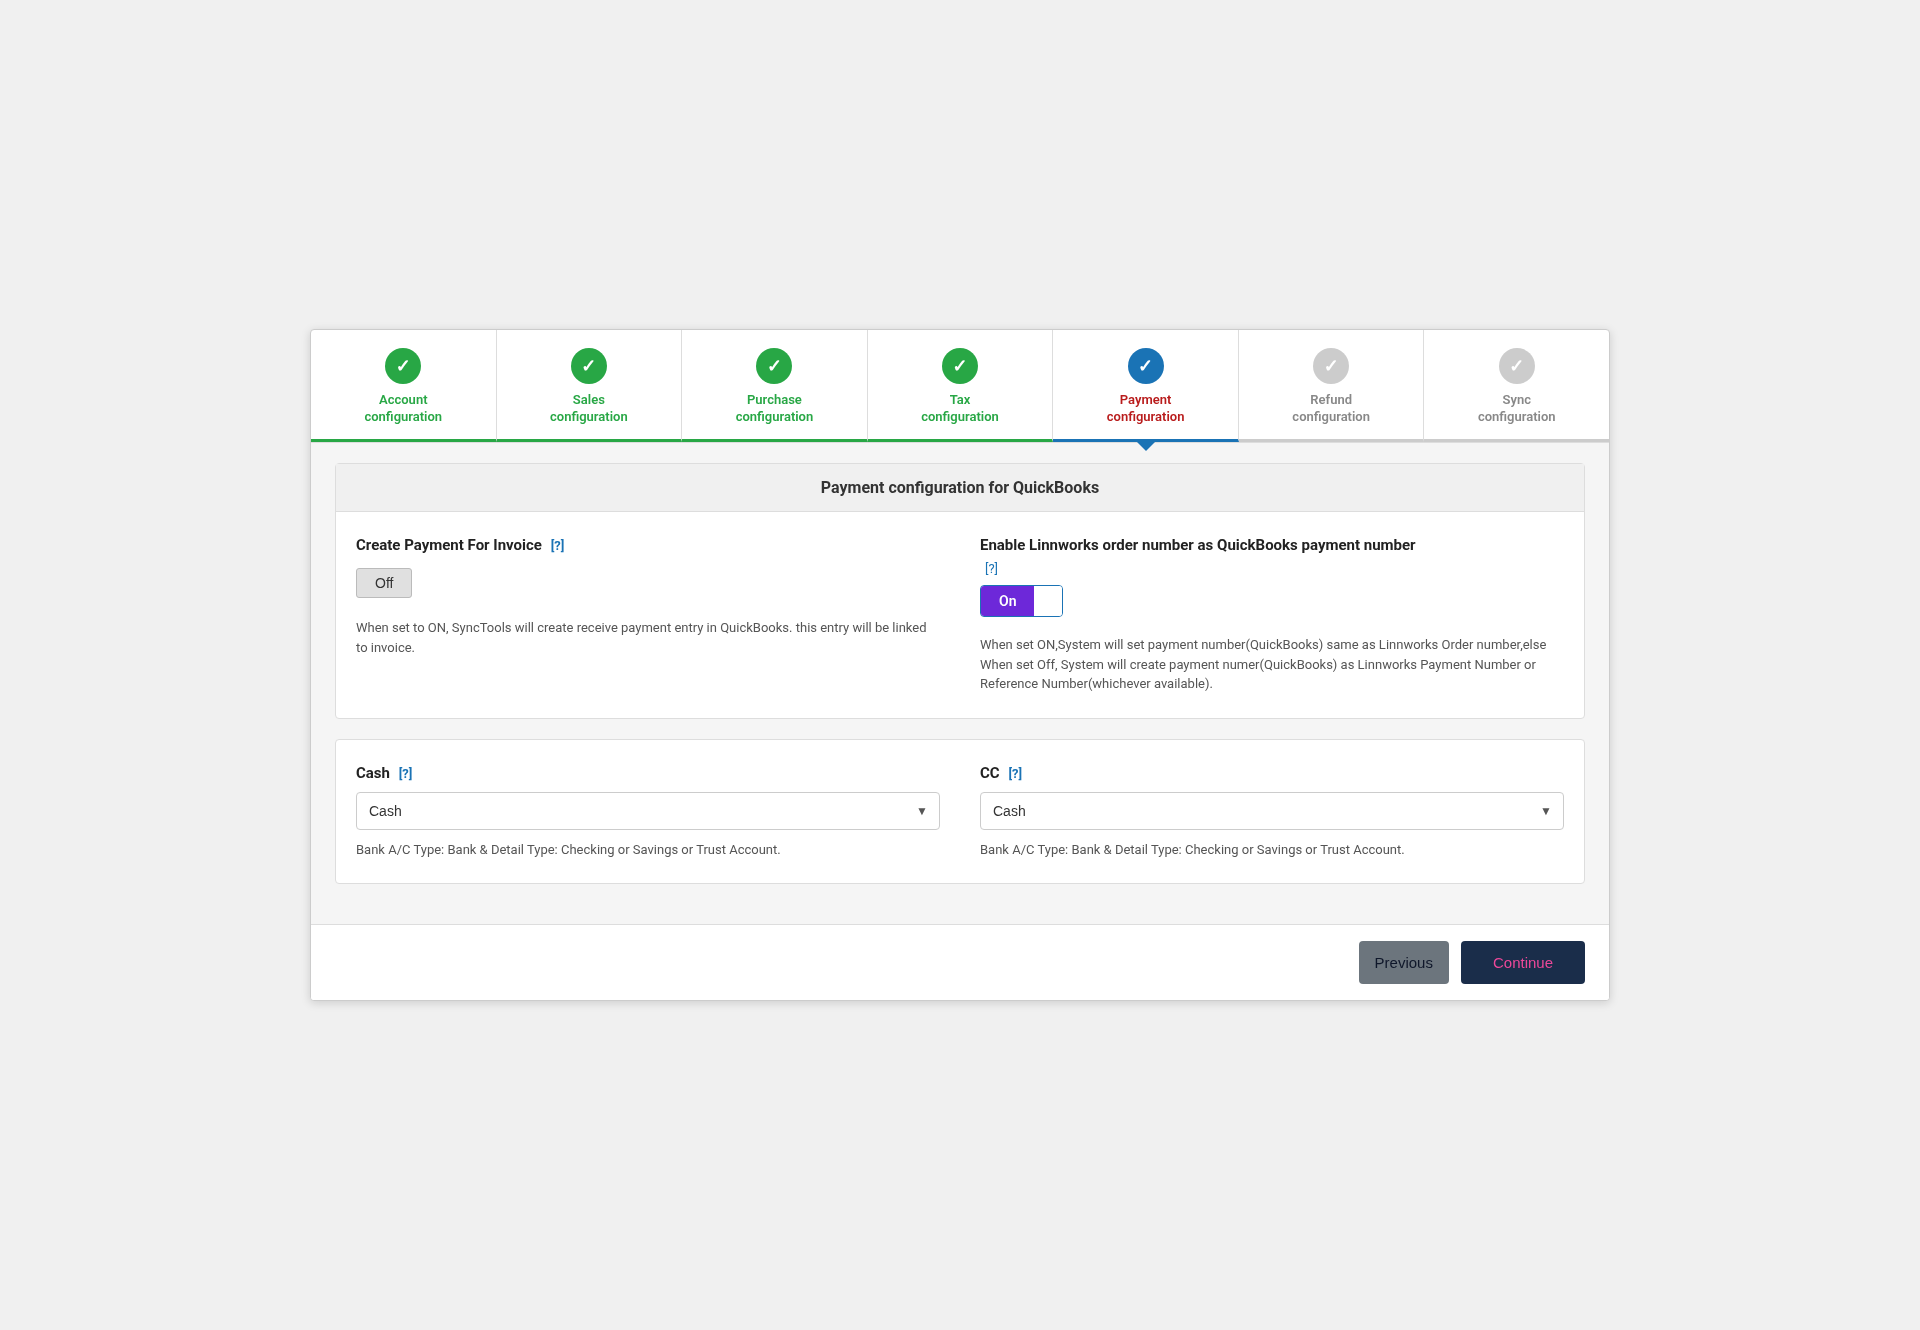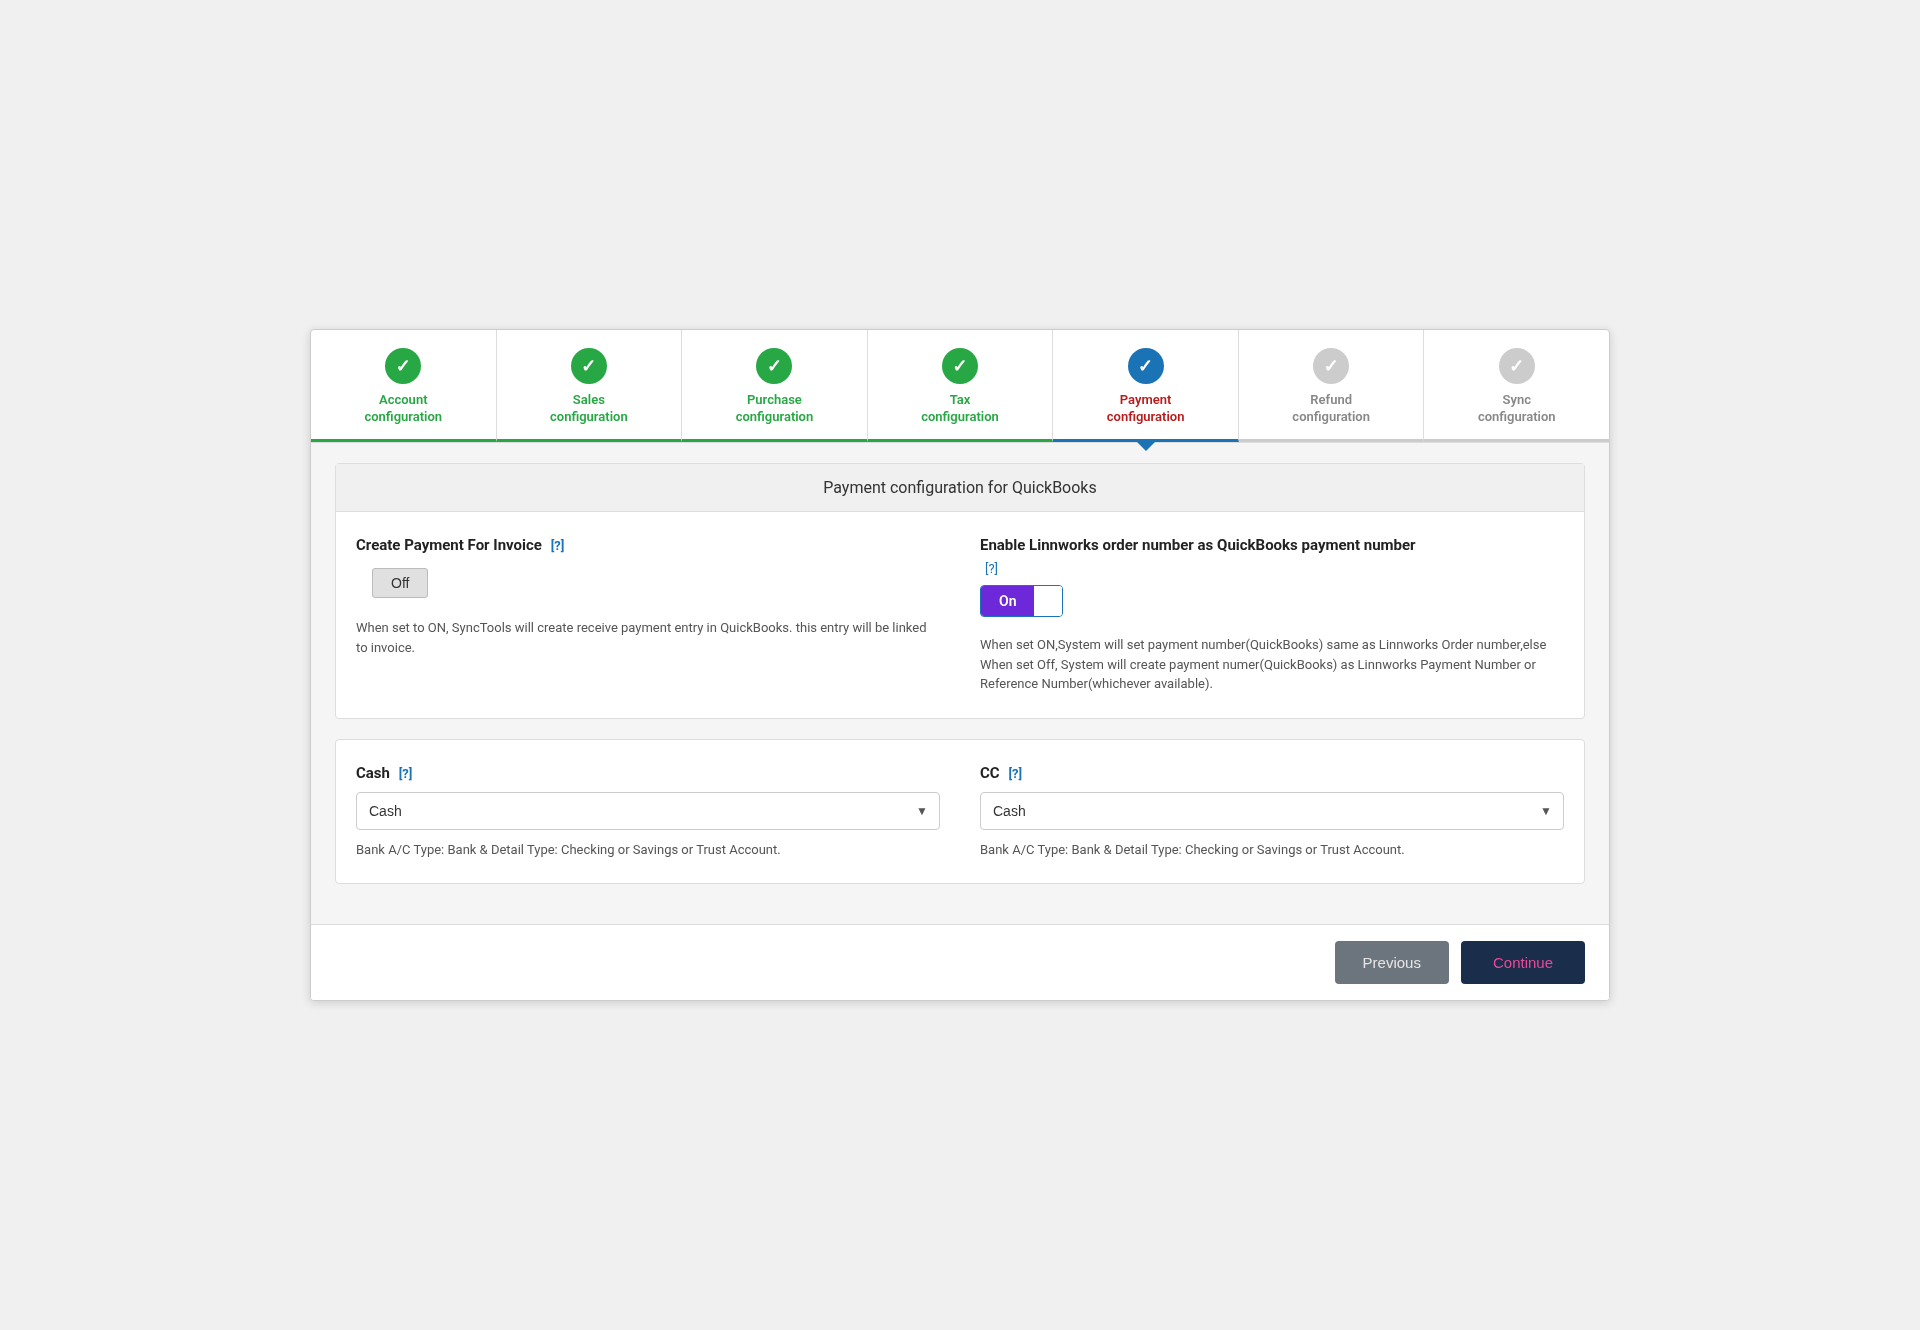"Payment configuration for QuickBooks" .section-header { font-weight: 400 -> 700 }
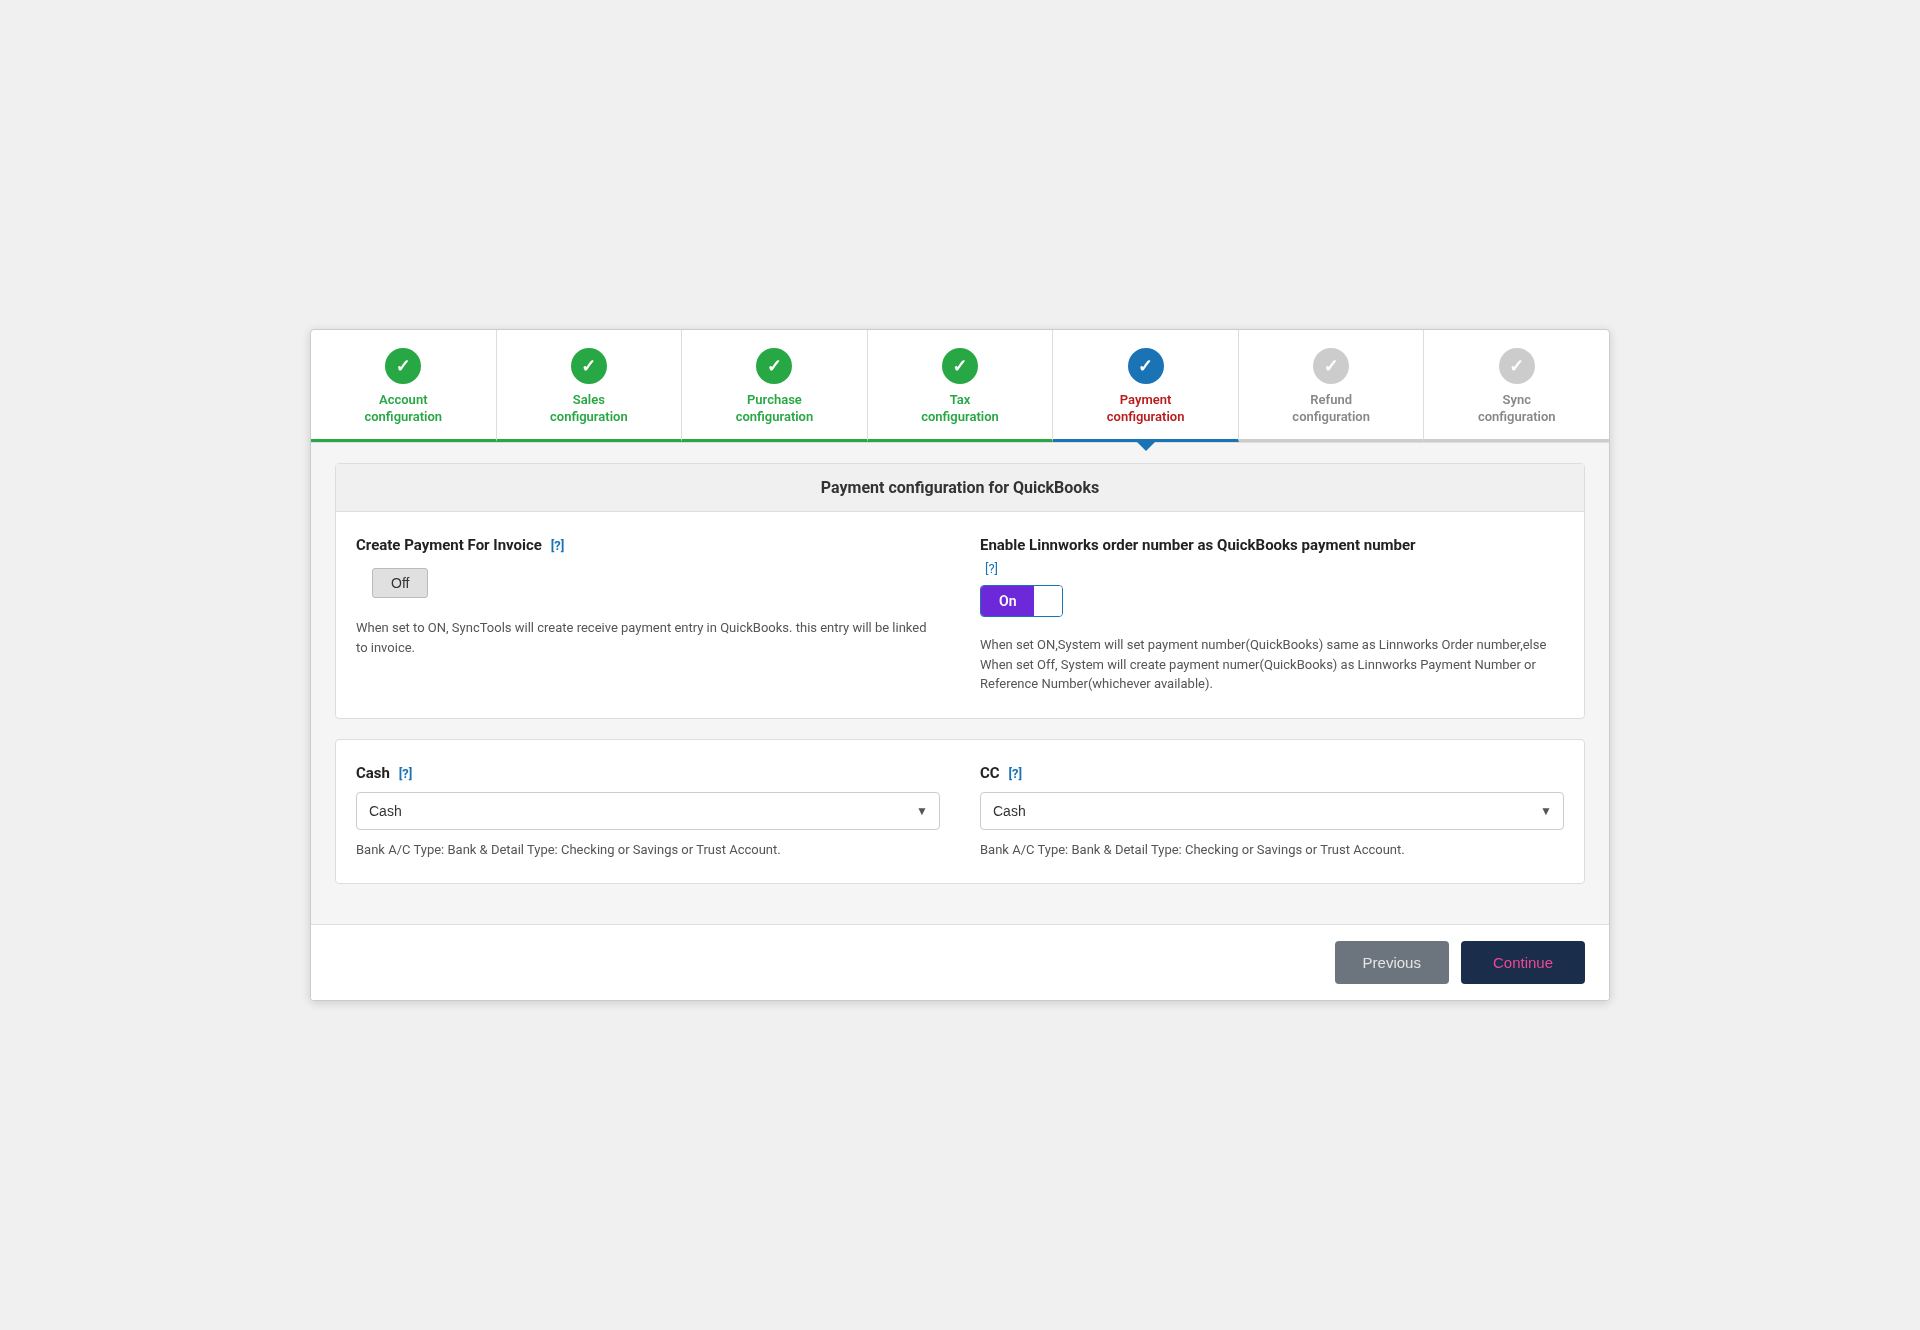"Off" .toggle-off { margin: 10px 16px -> 10px 0 }
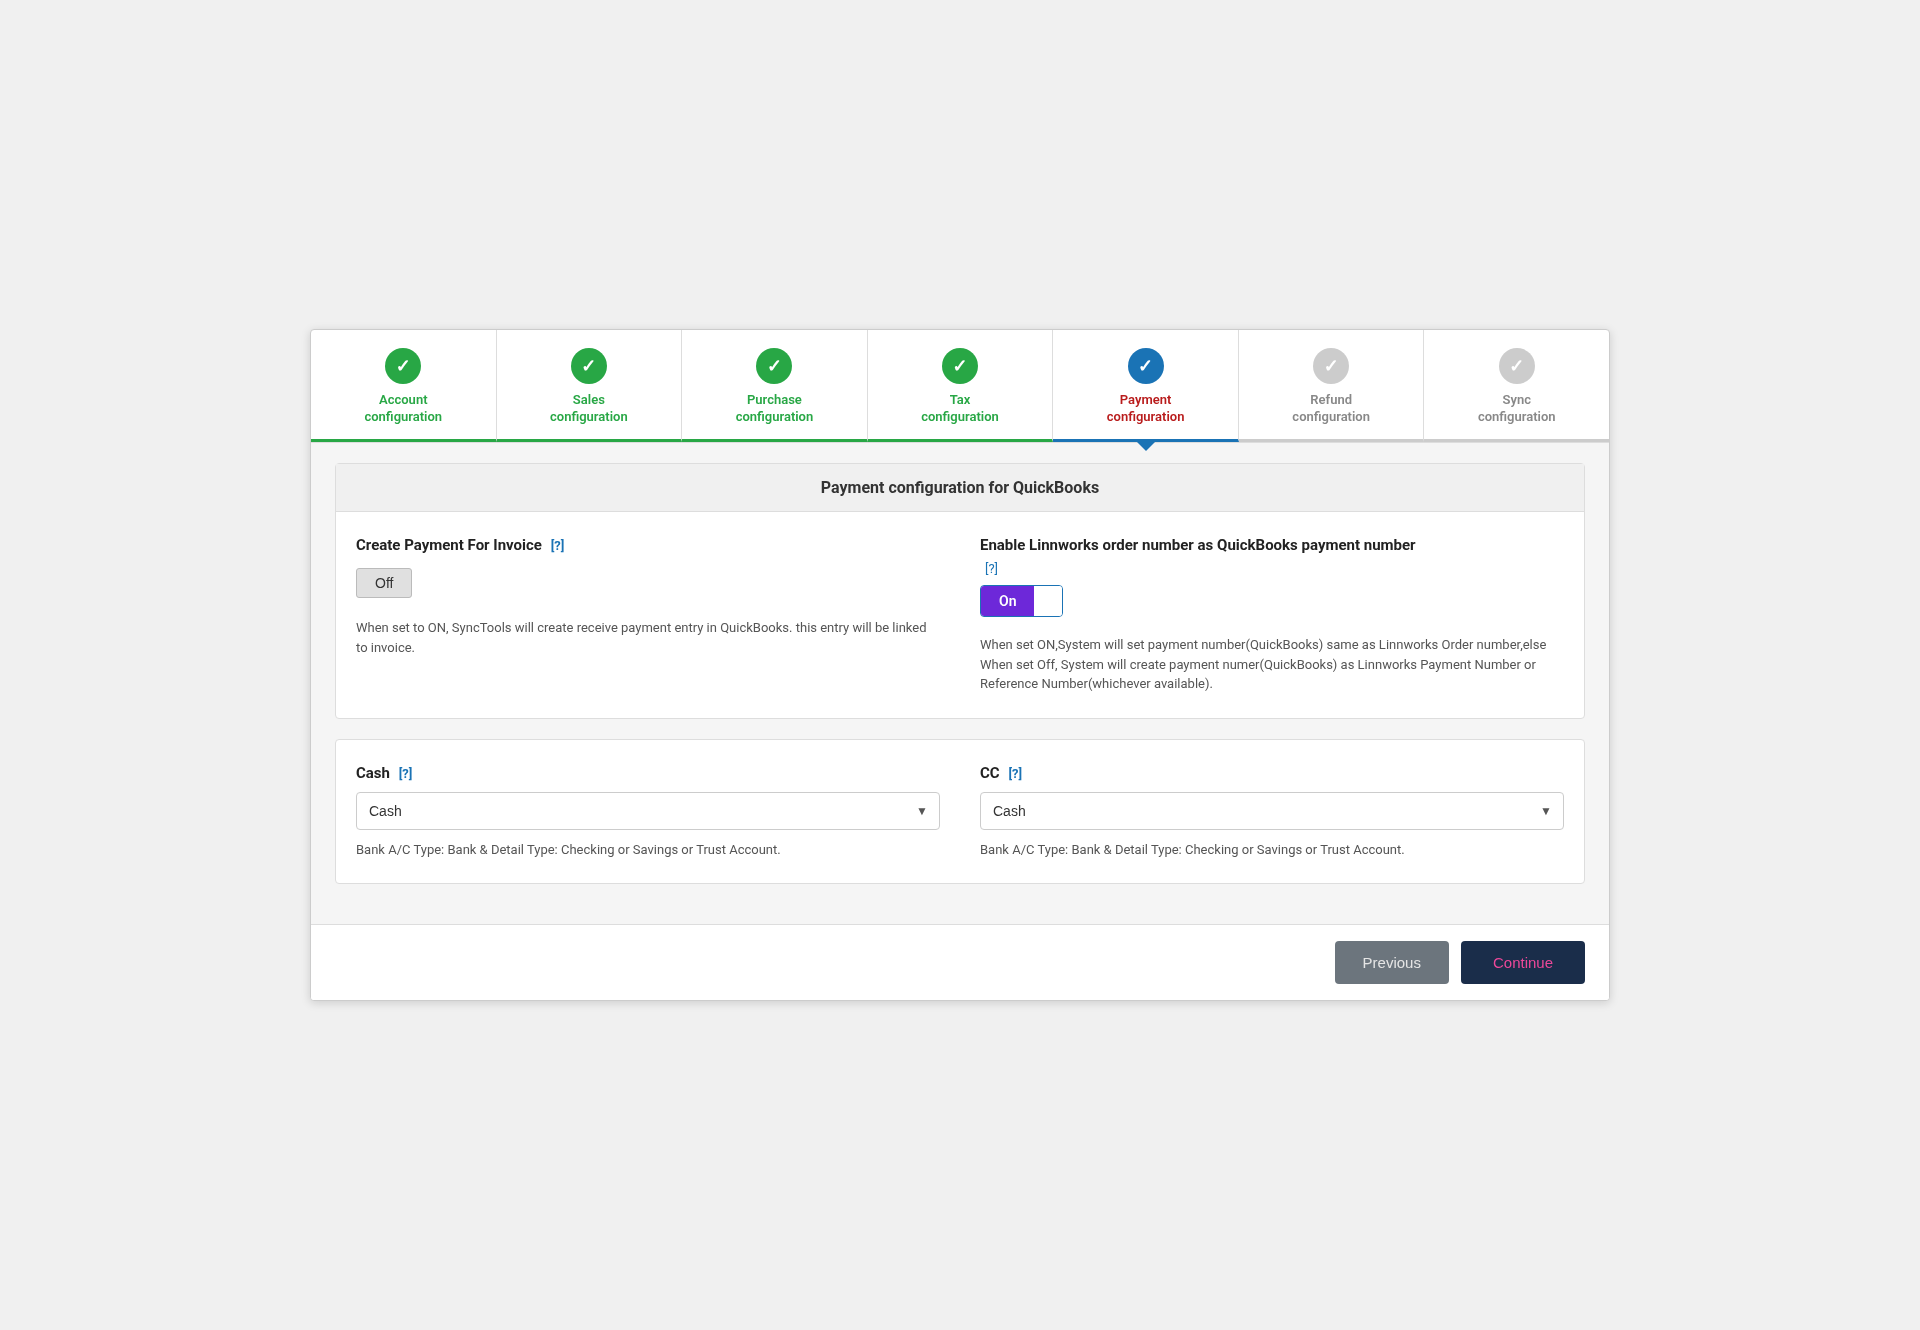"Previous" .btn-previous { color: #e5e5e5 -> #0f172a; padding: 13px 28px -> 13px 16px }
